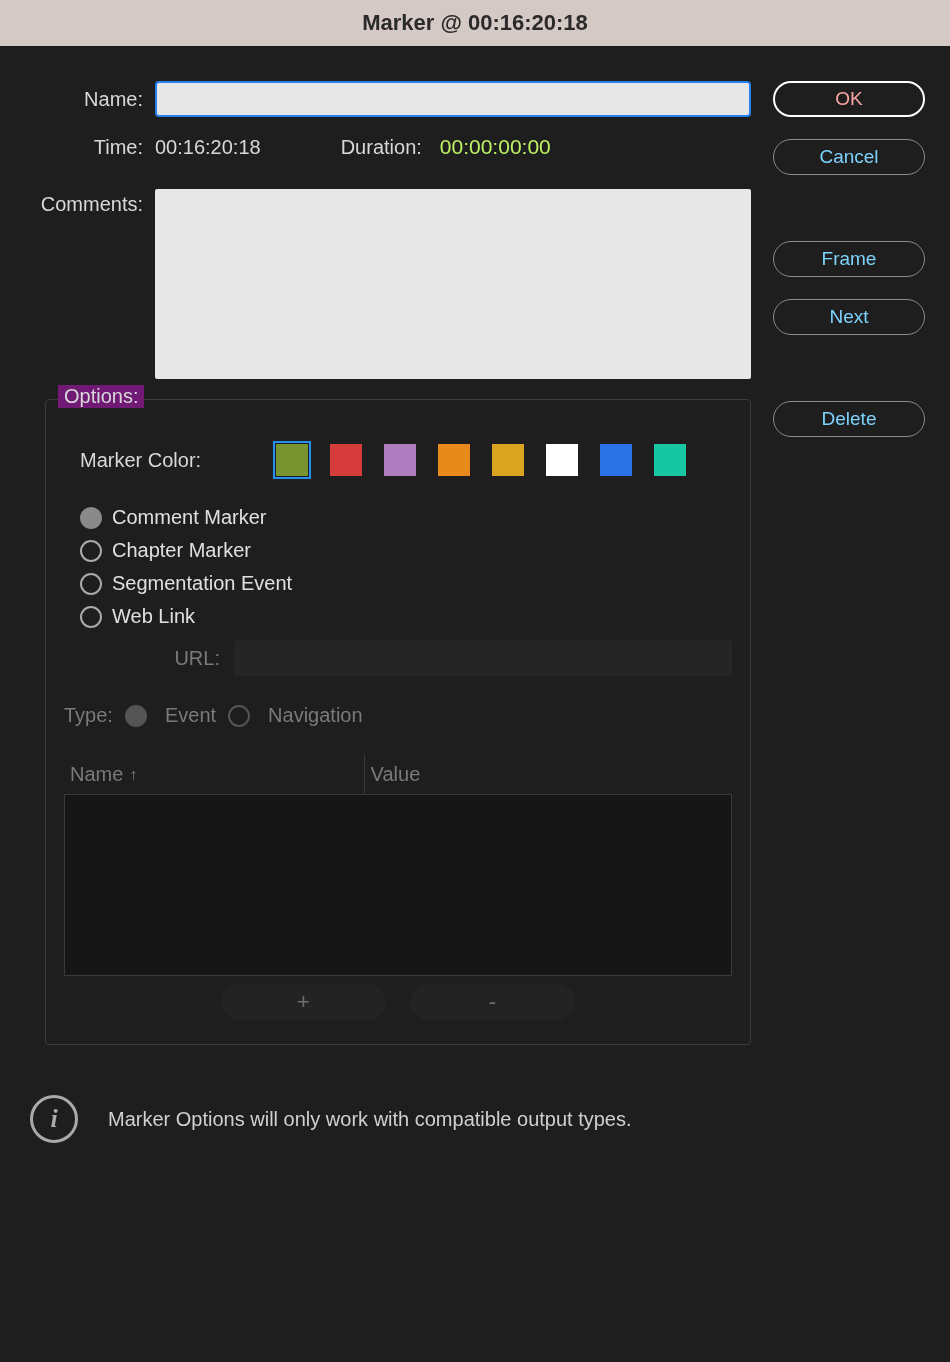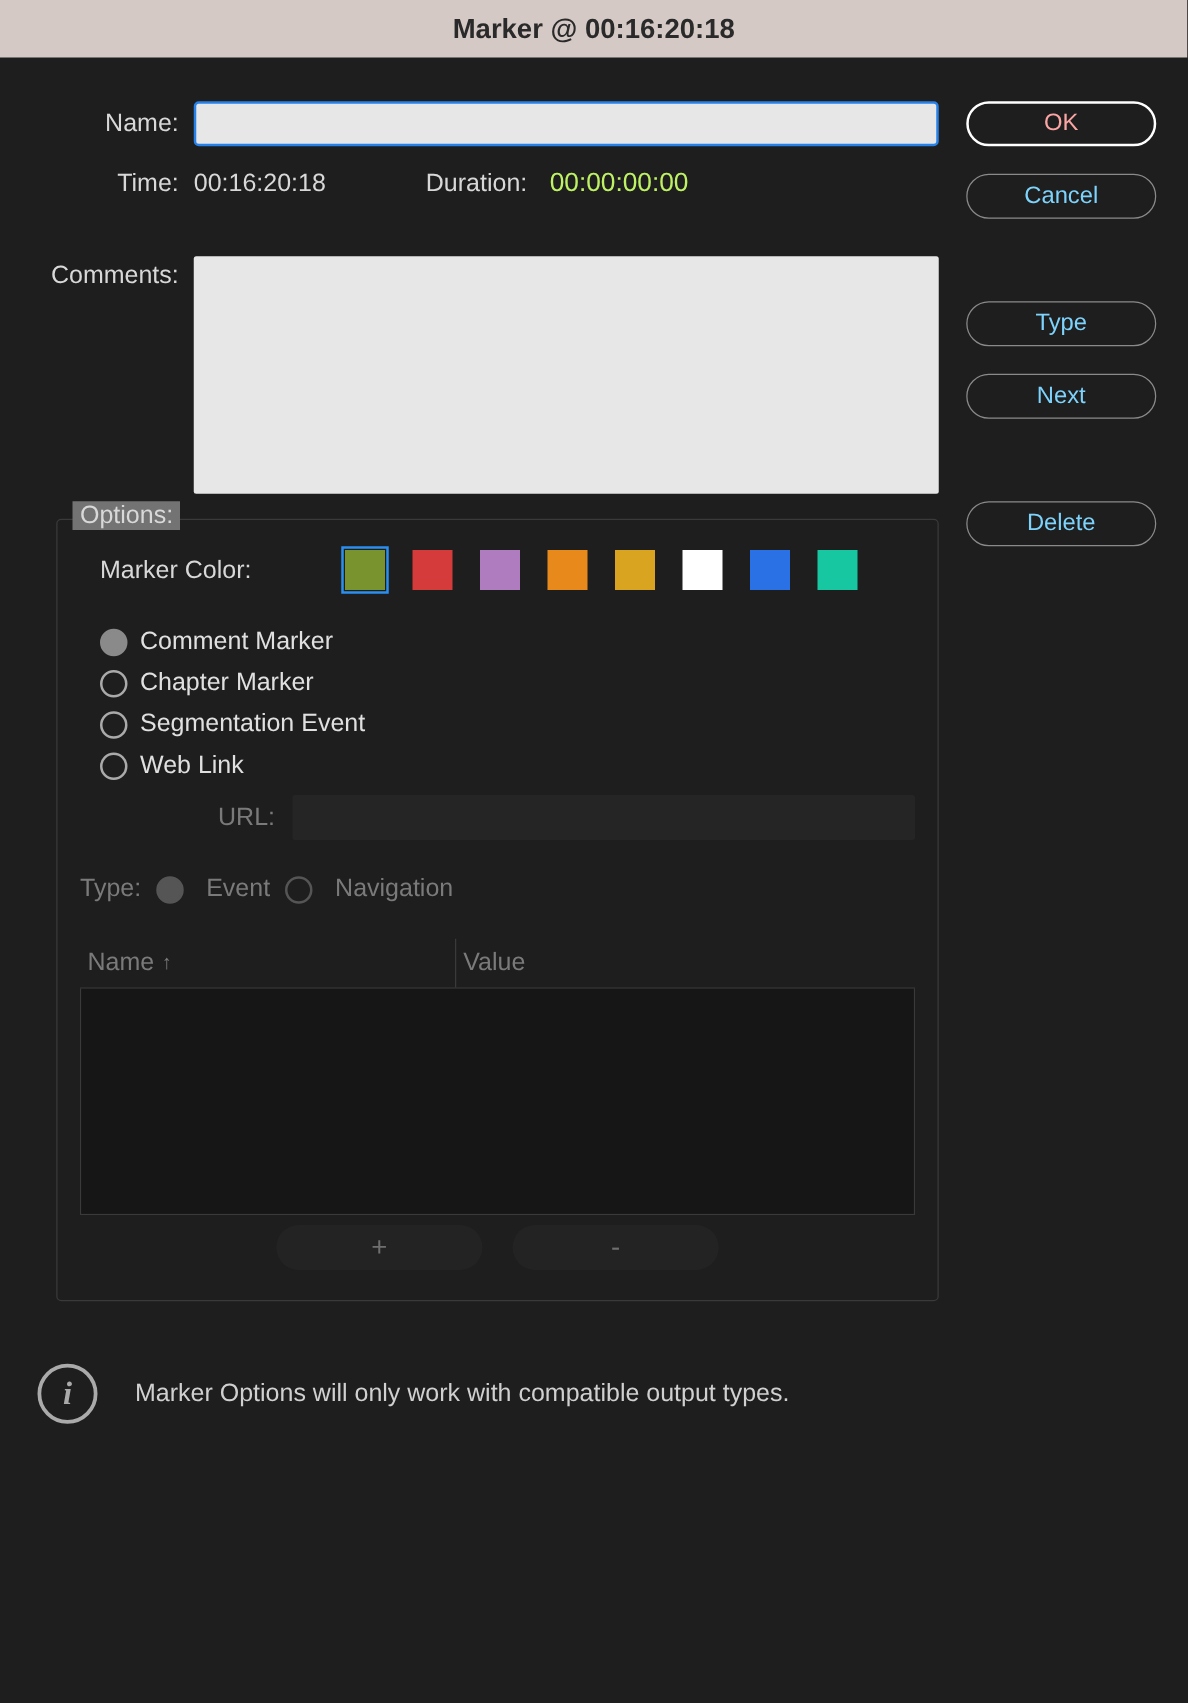"Time:" .time-row { margin-bottom: 46px -> 30px }
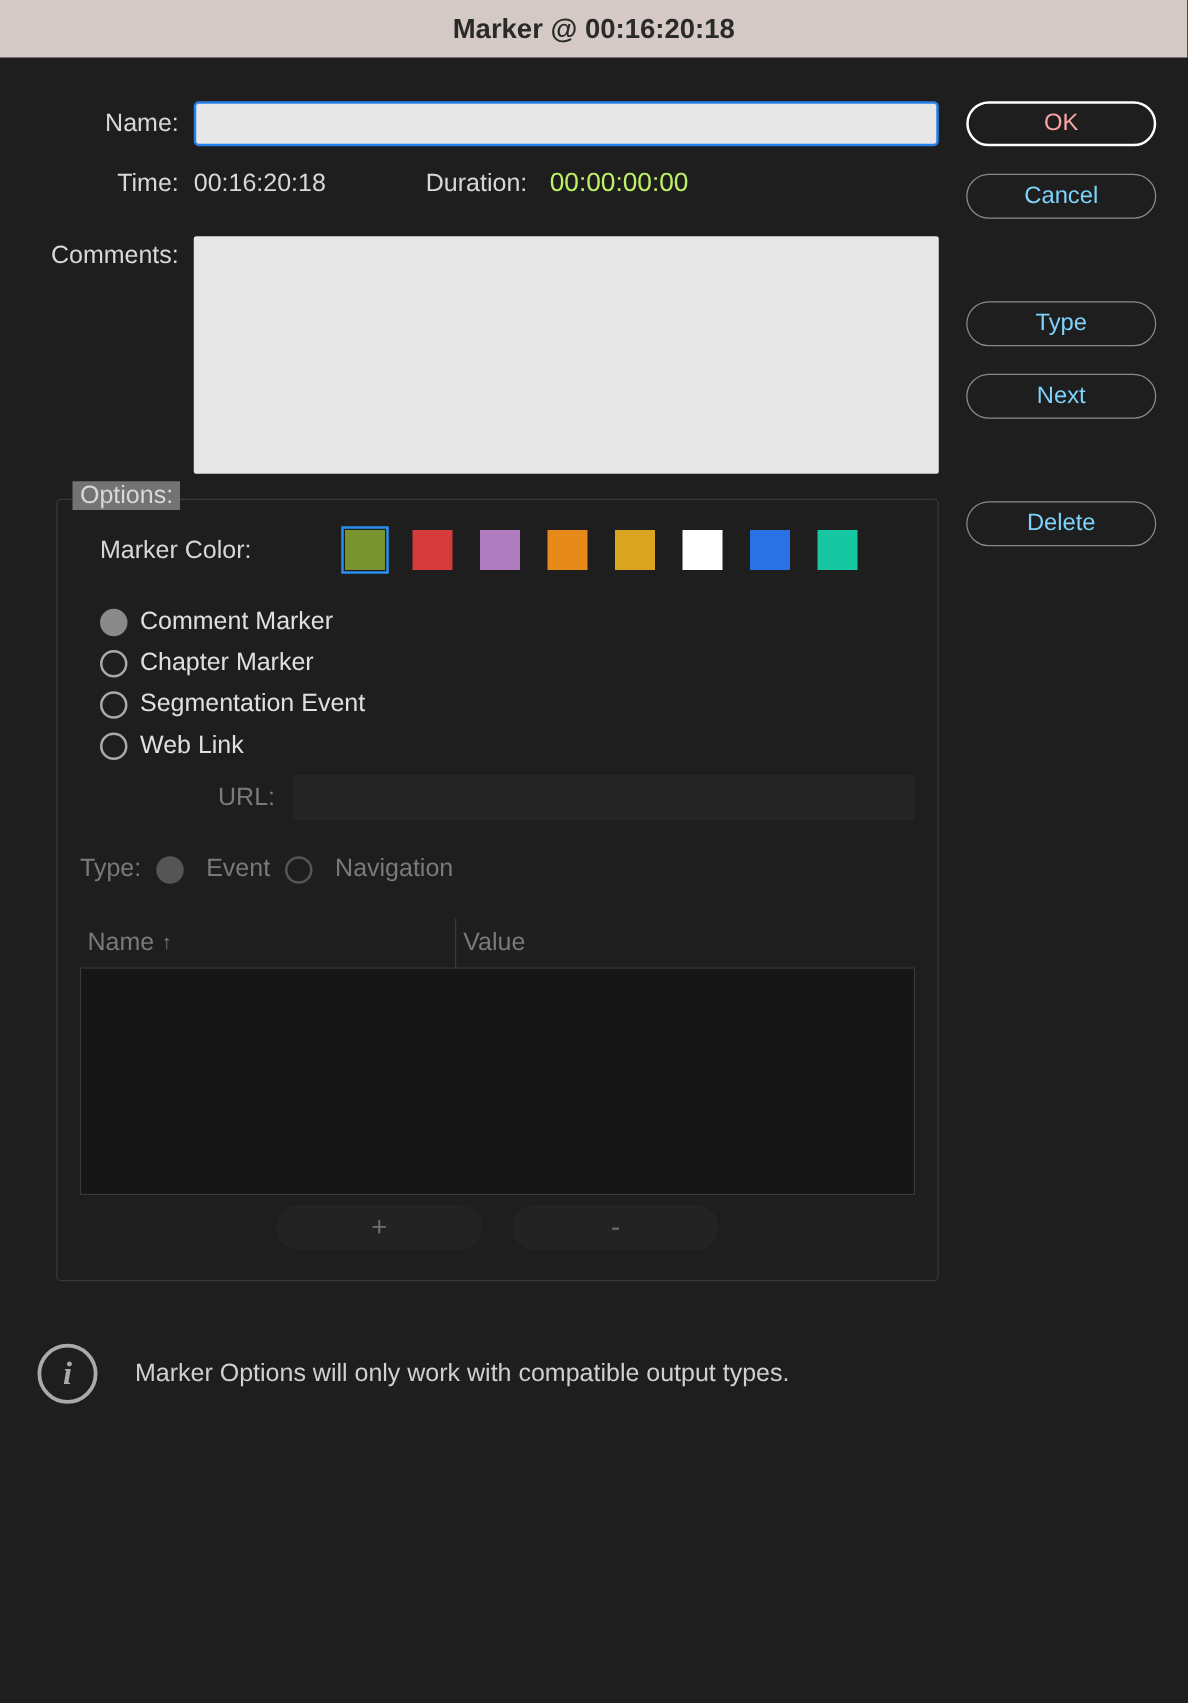"Type" button.pill-button { text: Type -> Frame }
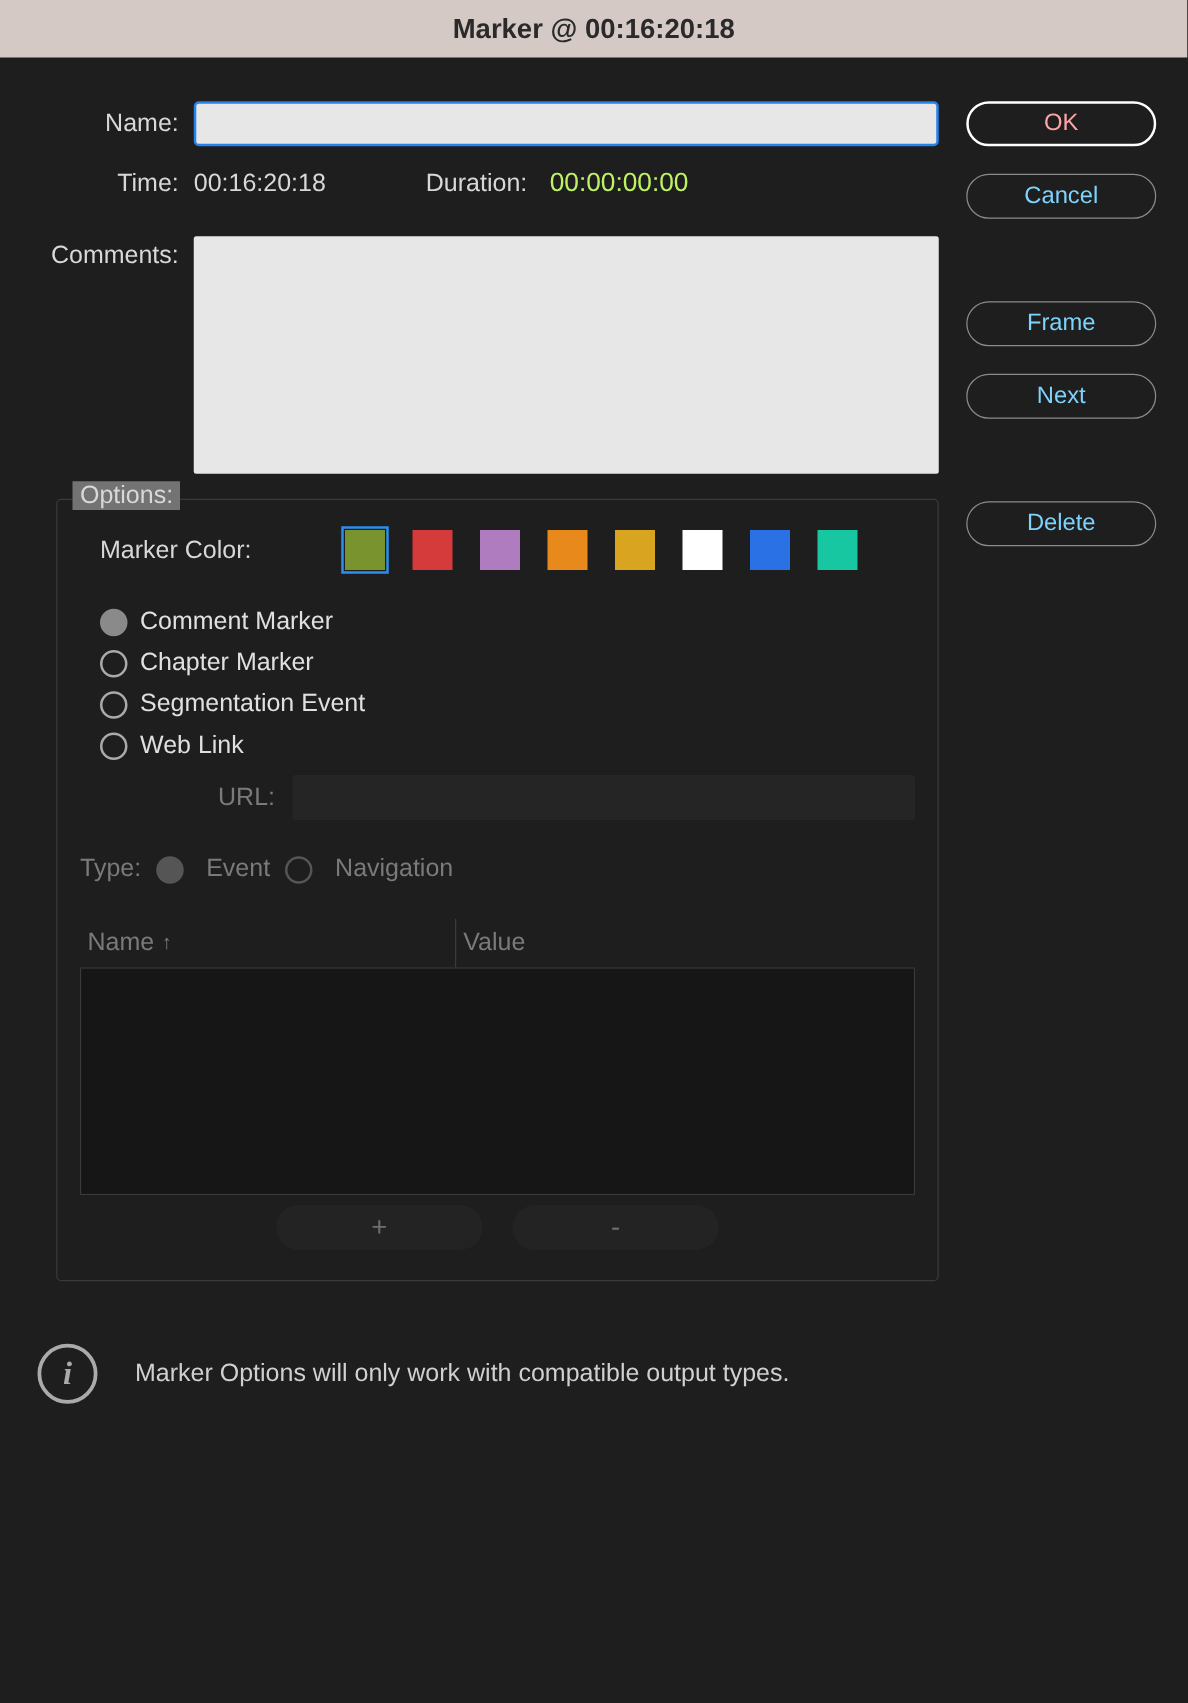"Options:" .options-legend { background: #737373 -> #701a75 }
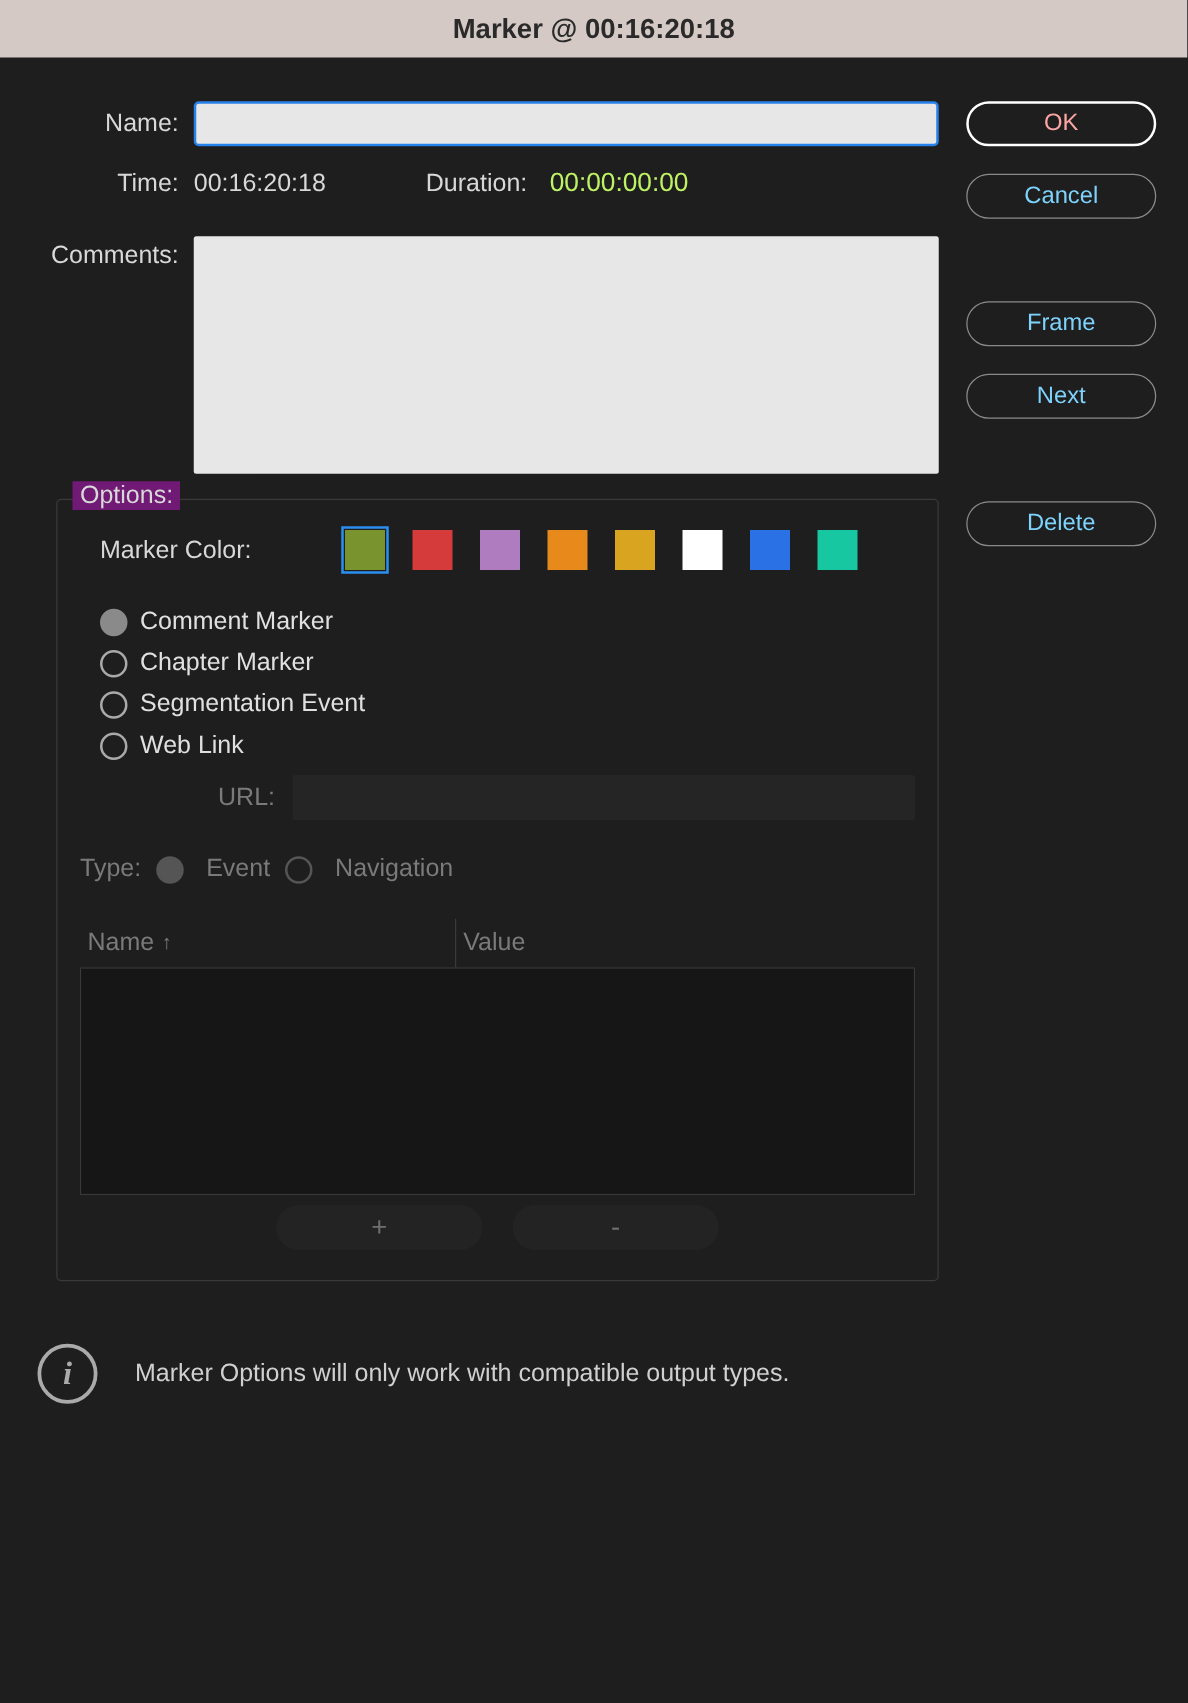"Marker Color:" .mc-row { margin-top: 4px -> 24px }
